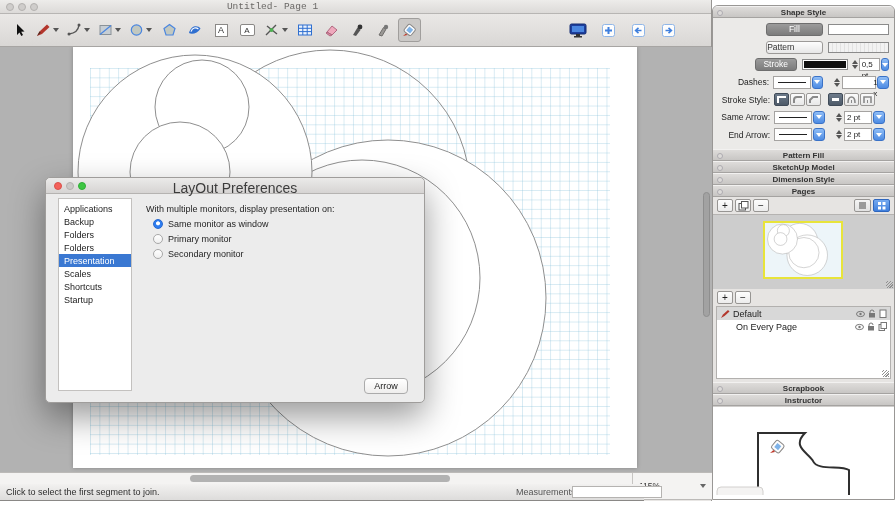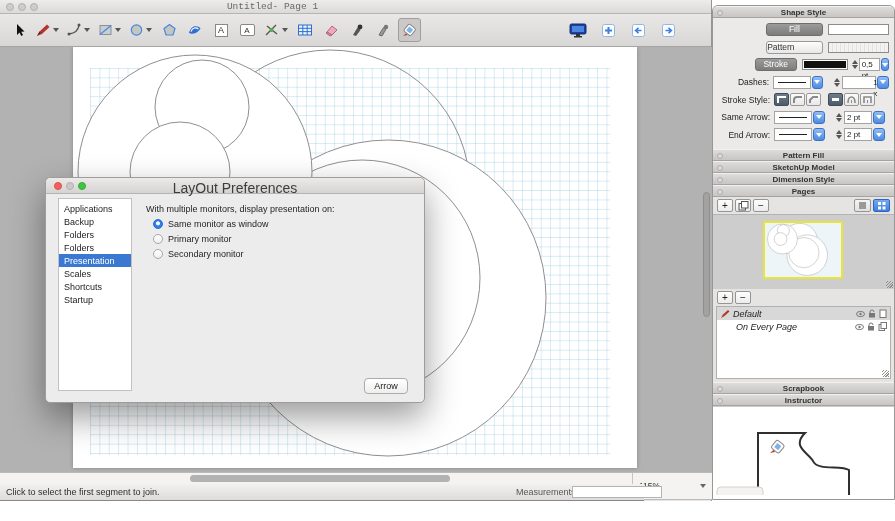"Default" .lrow .nm { font-style: italic -> none }
